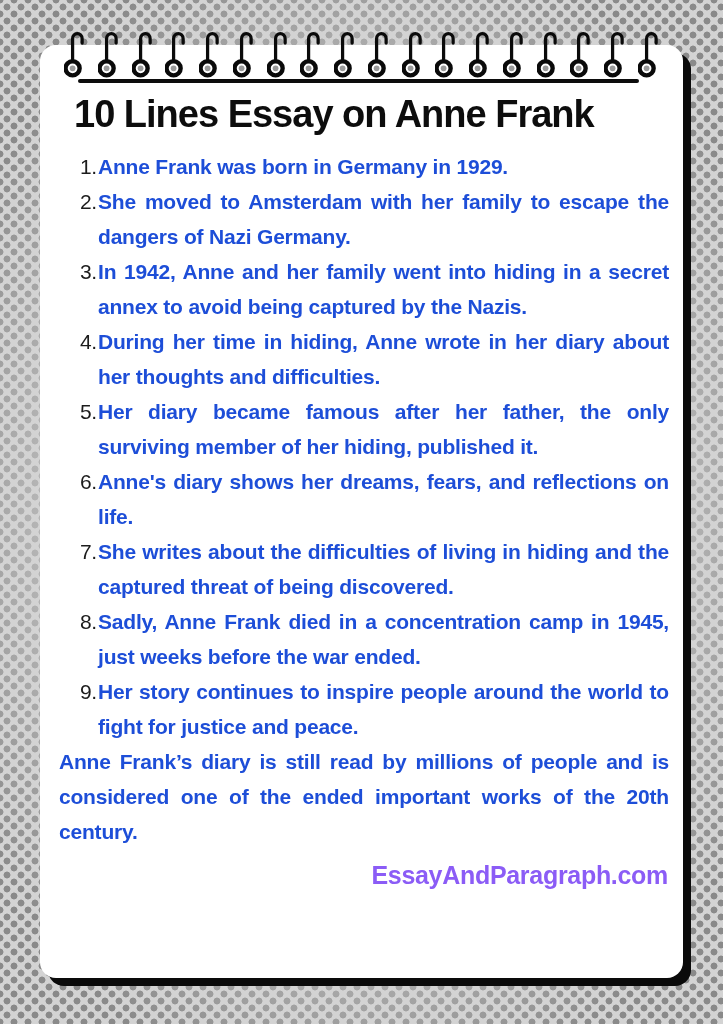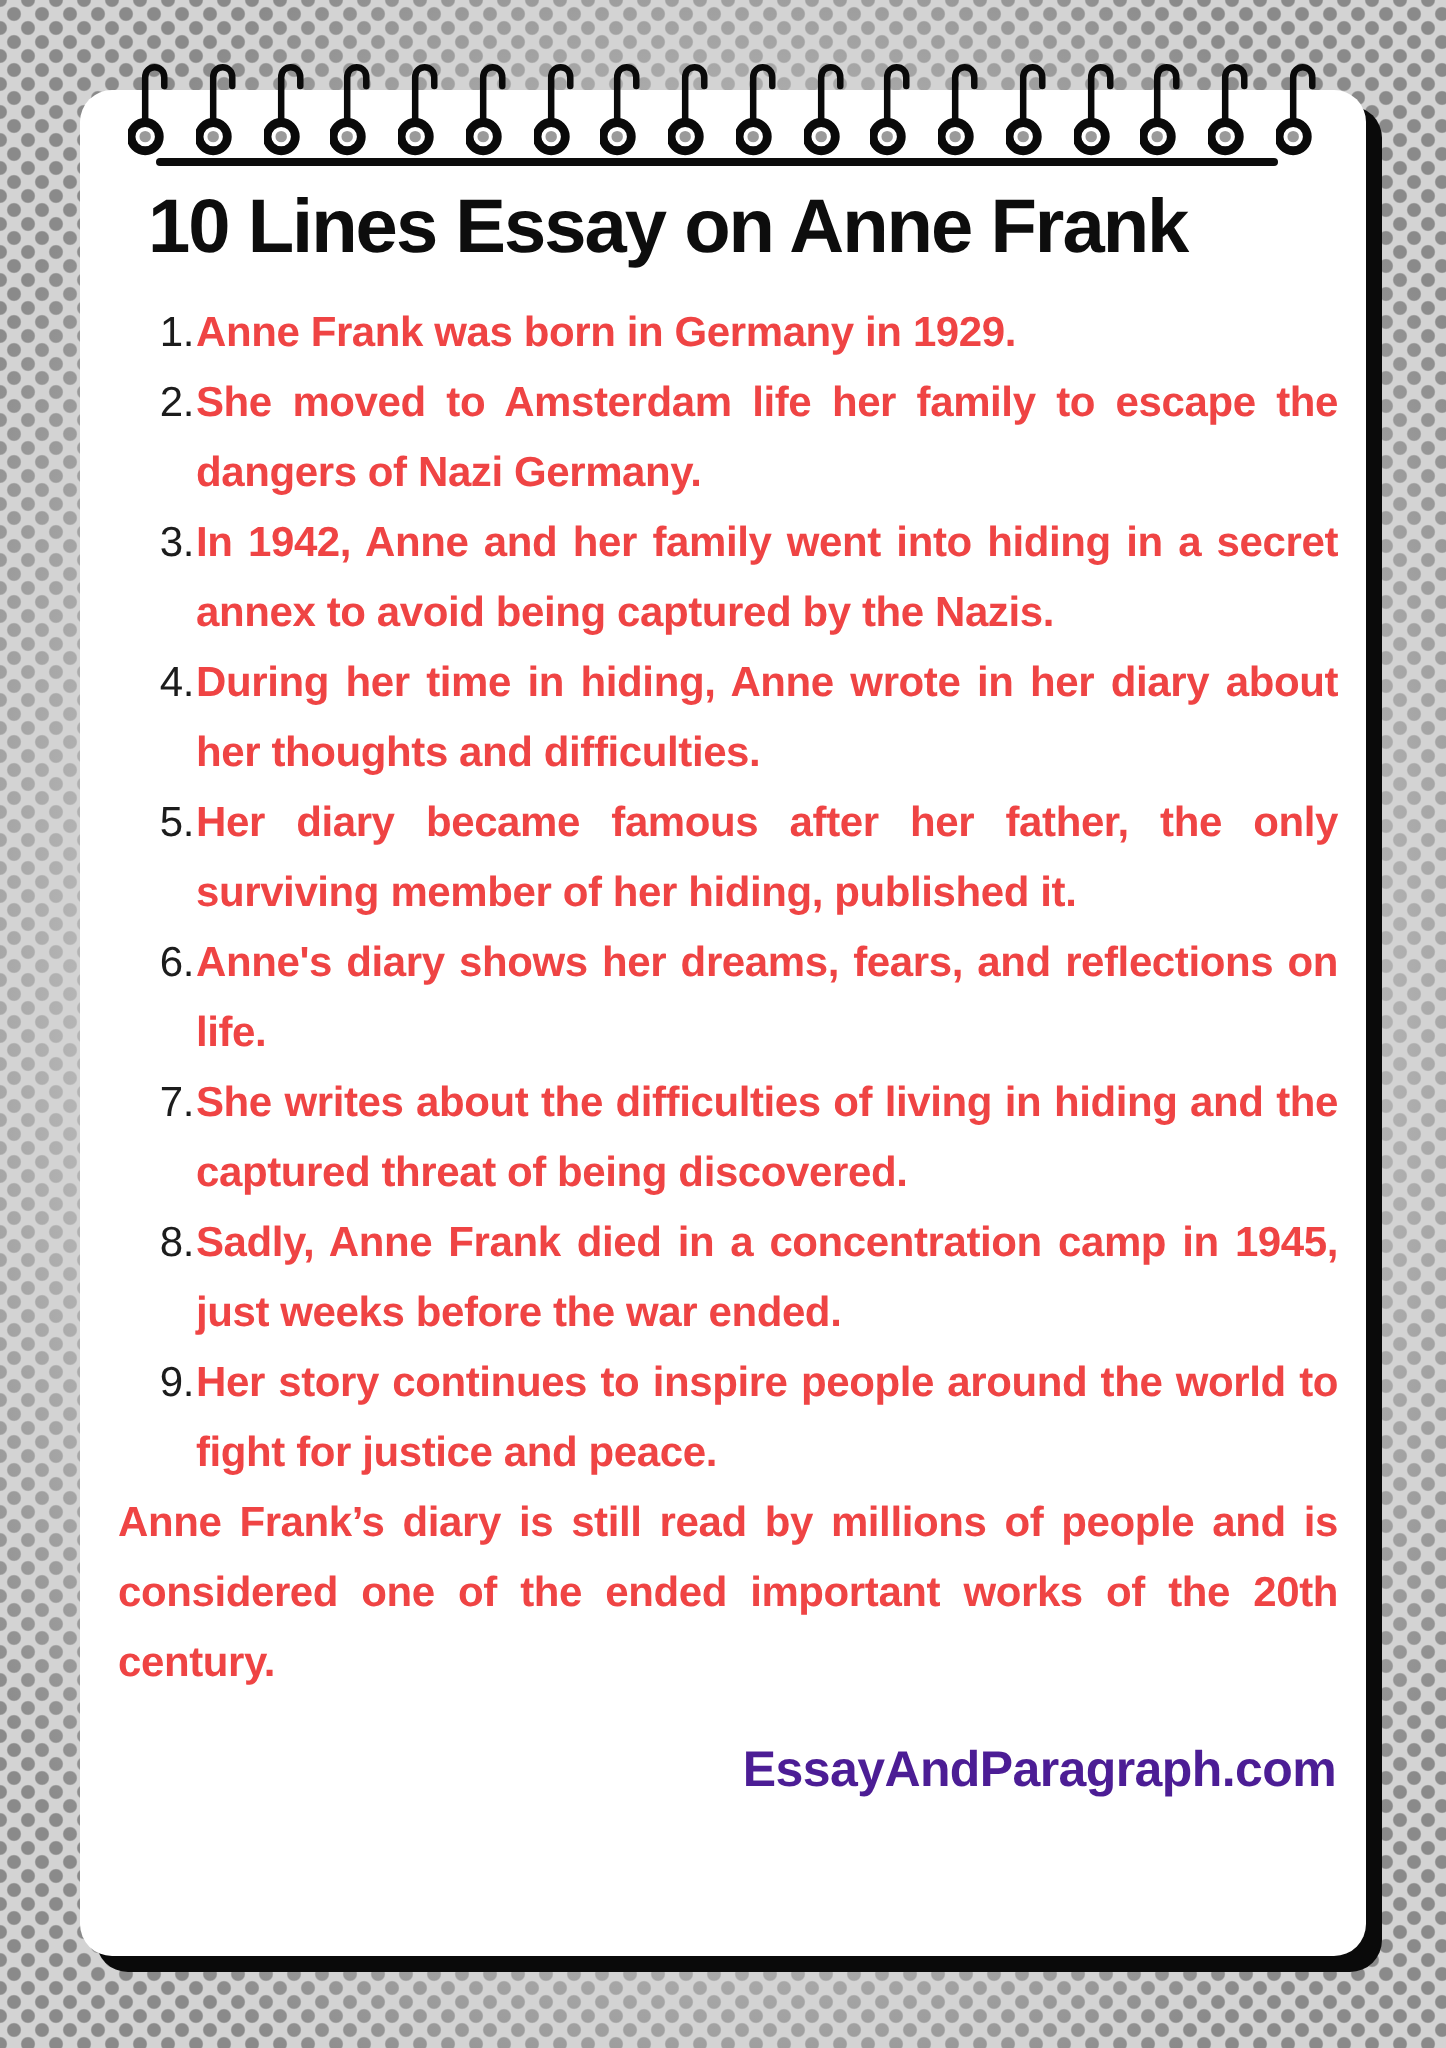"Anne Frank was born in" .essay-item .txt { color: #ef4444 -> #1d4ed8 }
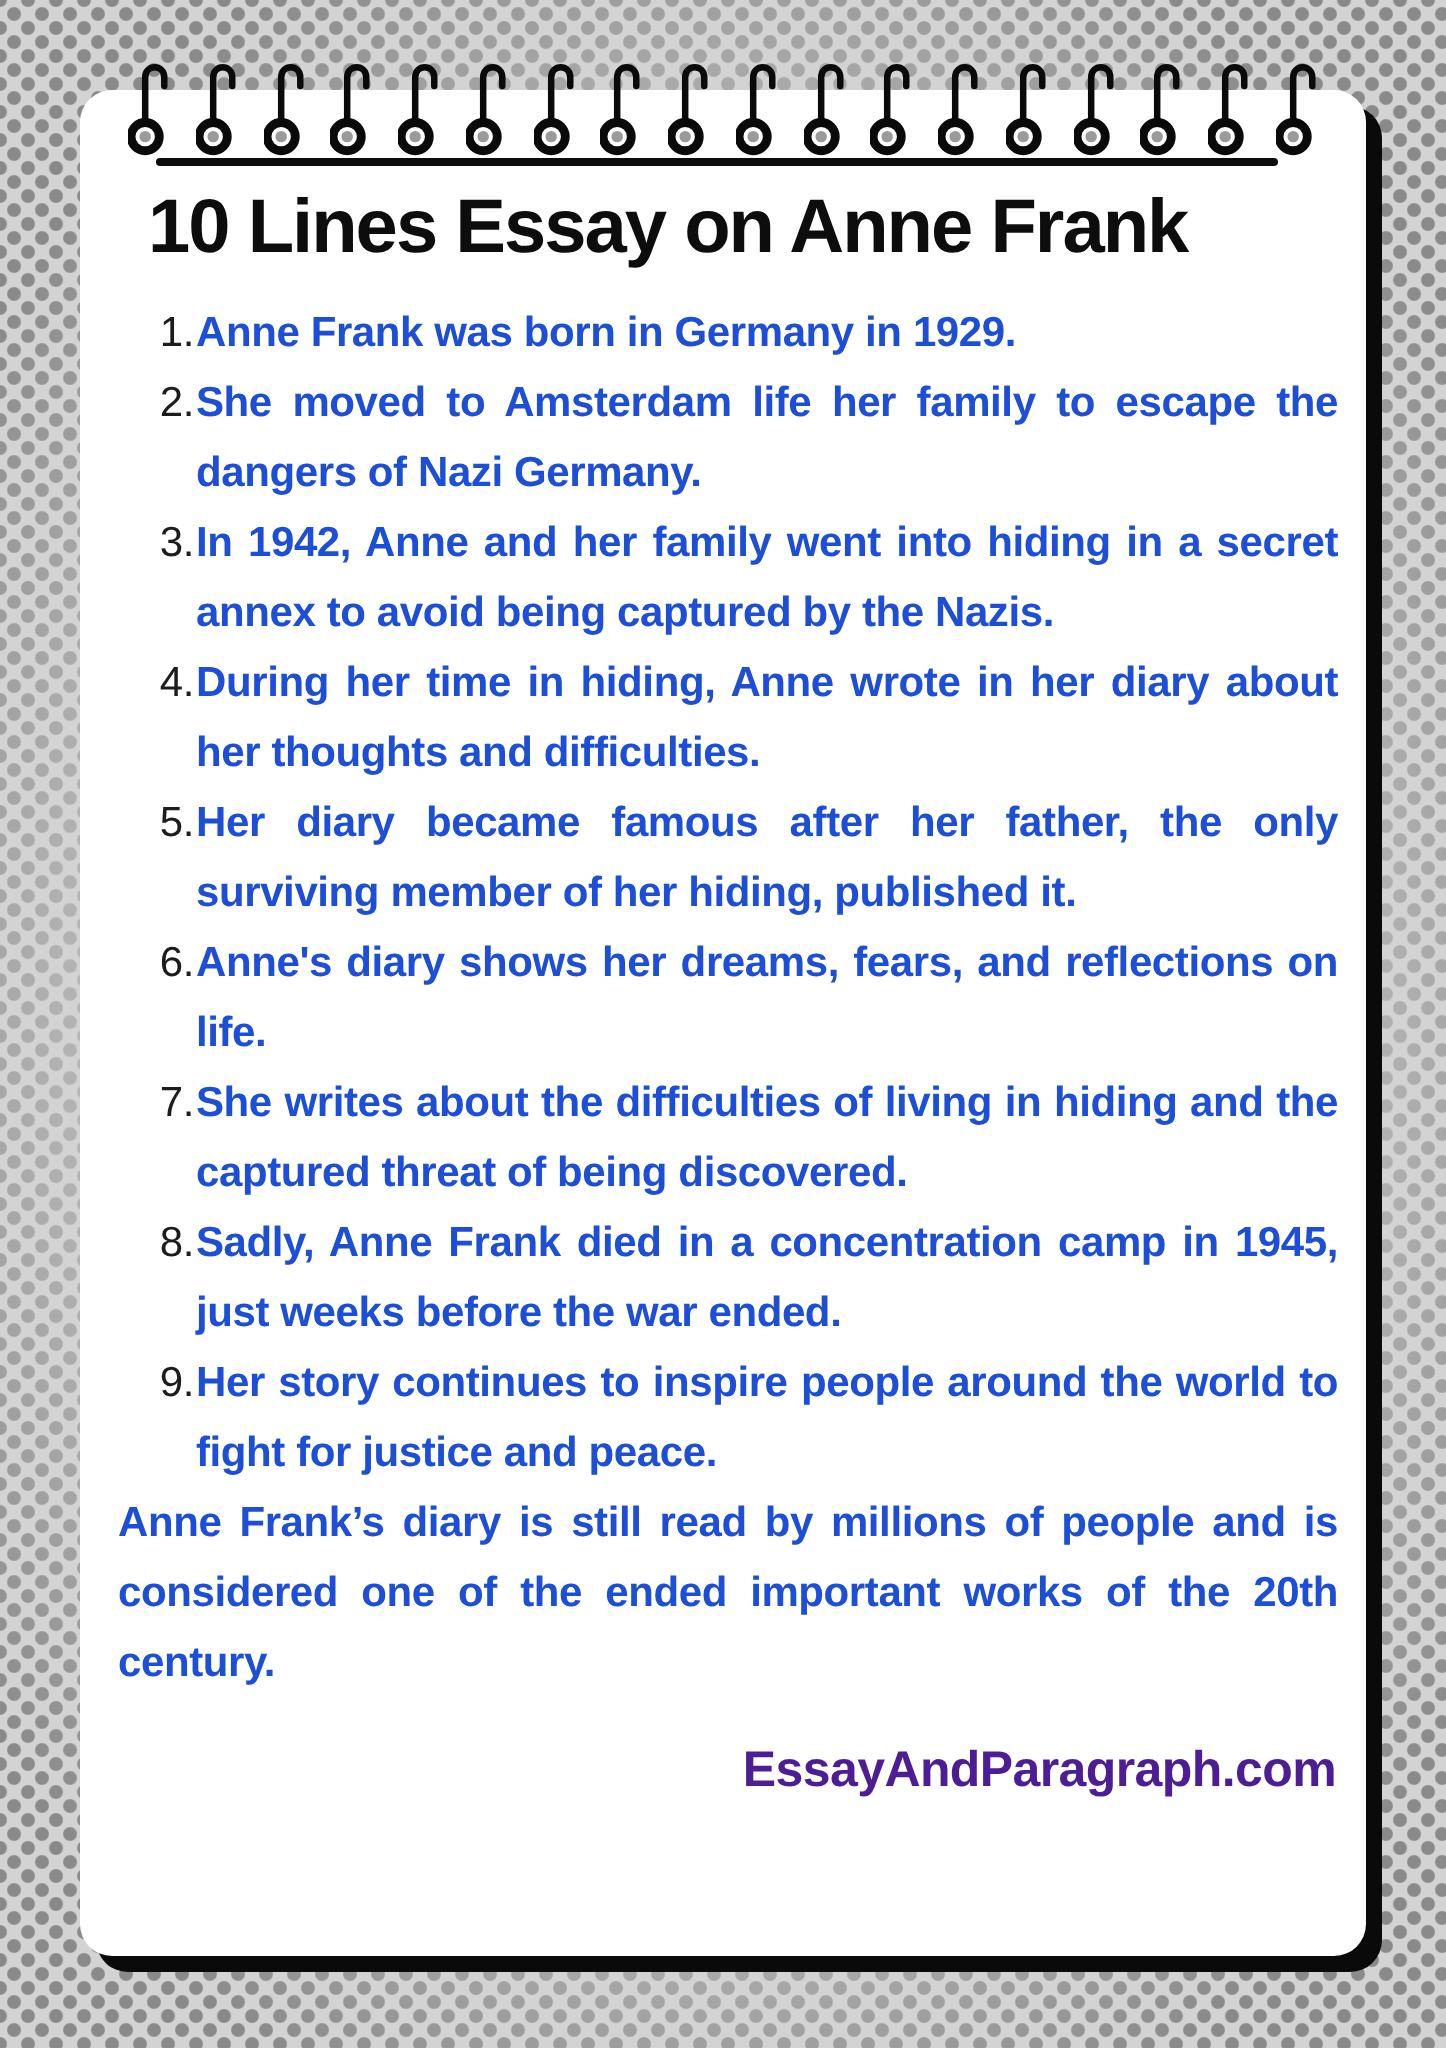"She moved to Amsterdam life" span.txt { text: life -> with }
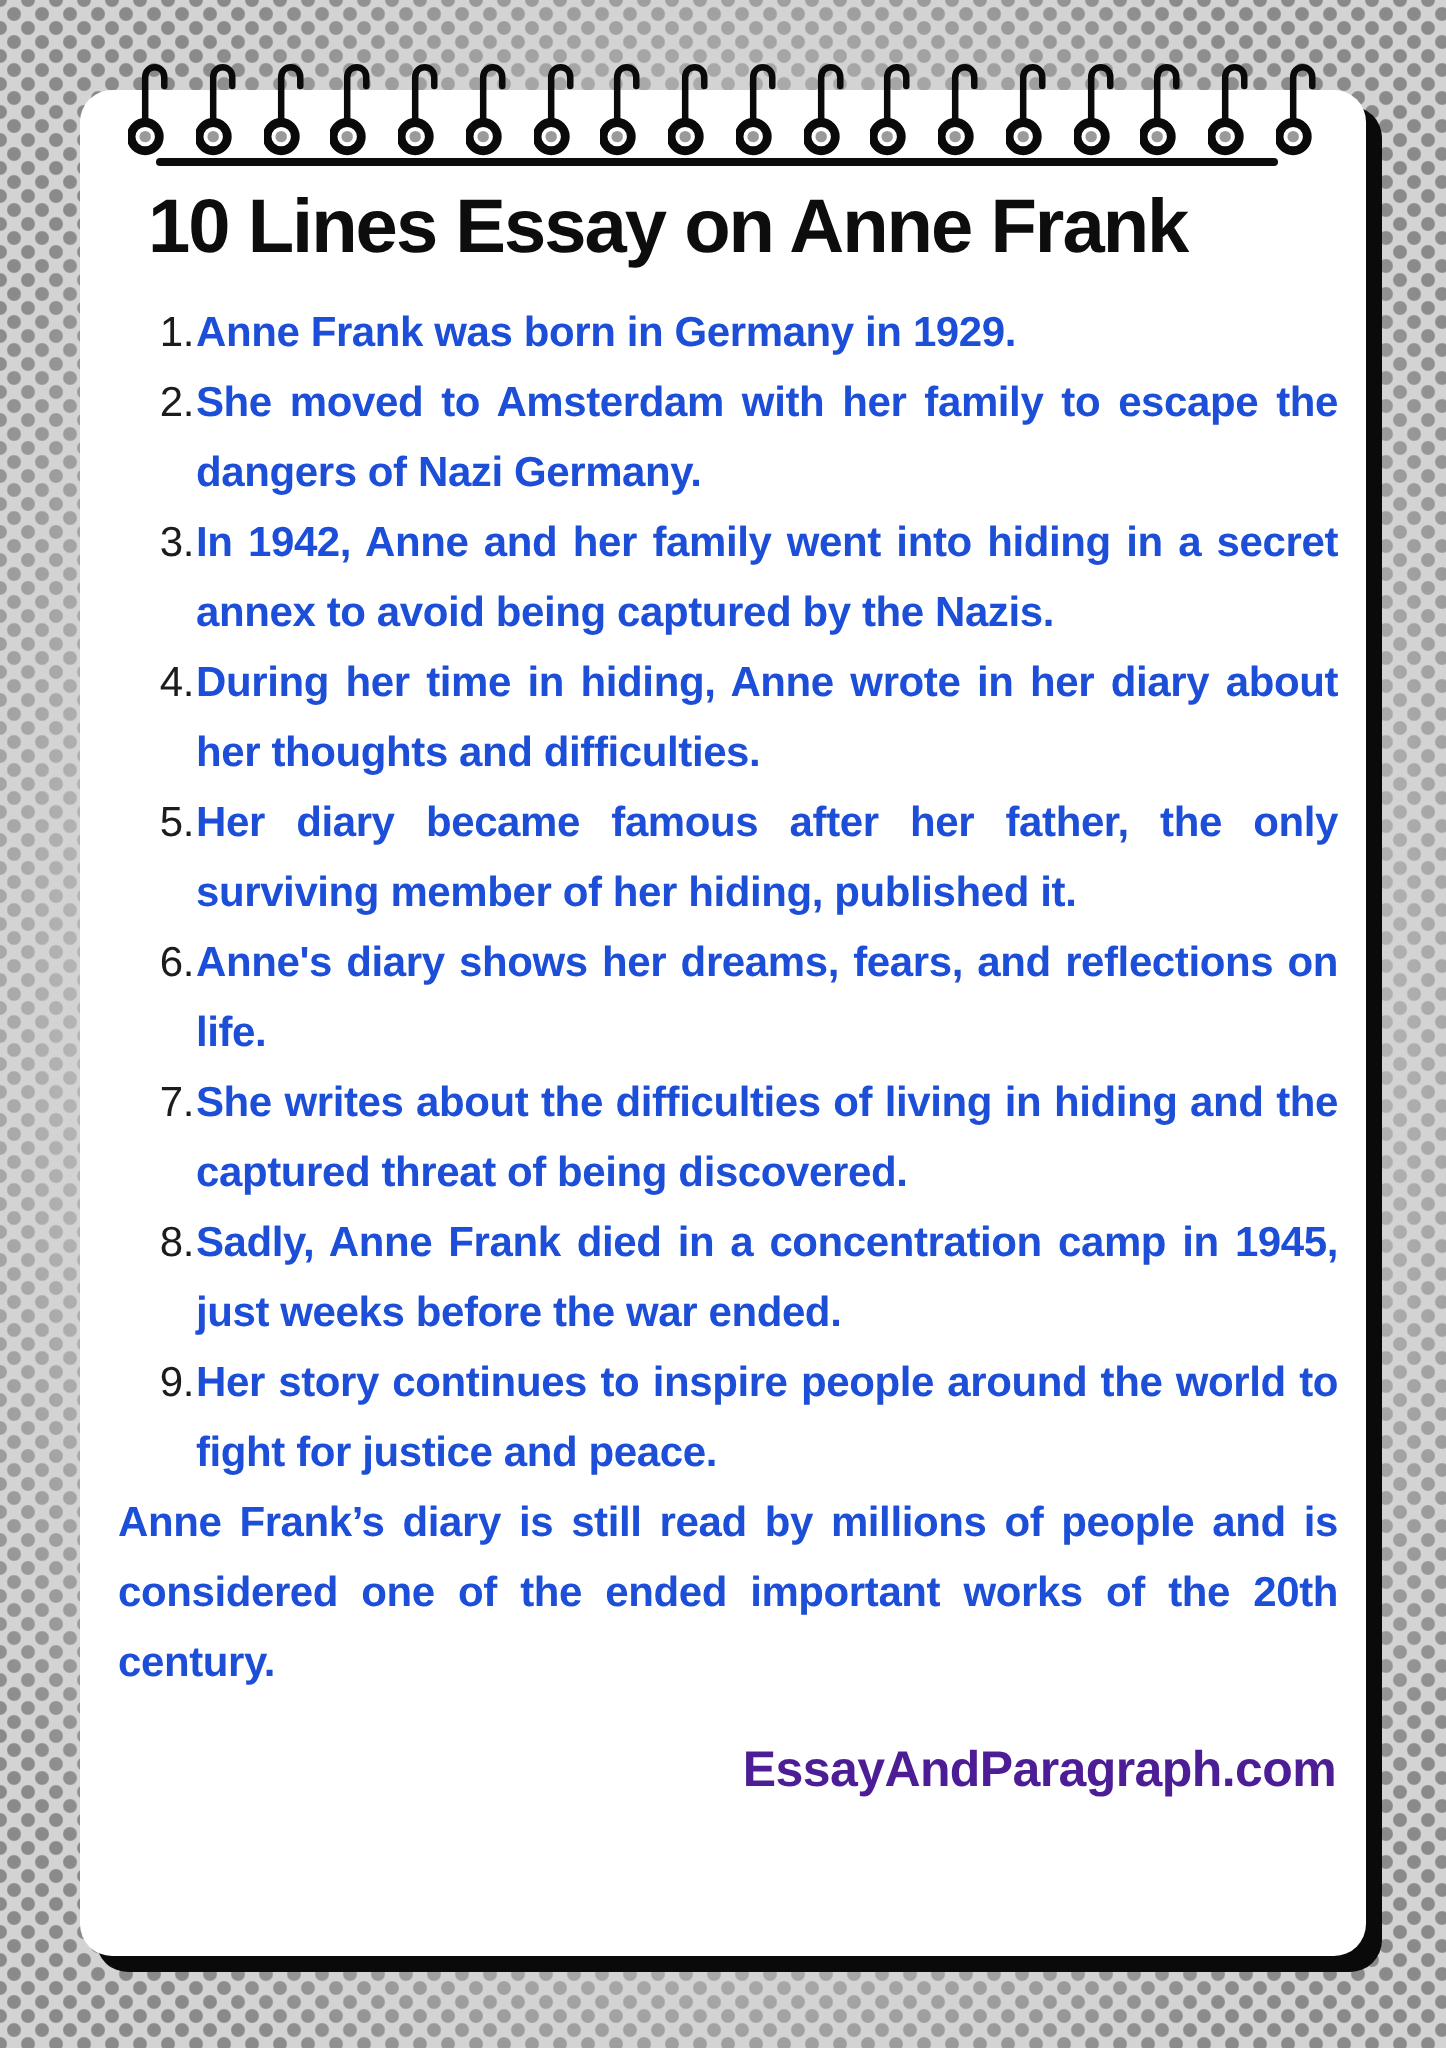"EssayAndParagraph.com" .footer { color: #4c1d95 -> #8b5cf6; margin: 22px 15px 0 0 -> 12px 15px 0 0 }
